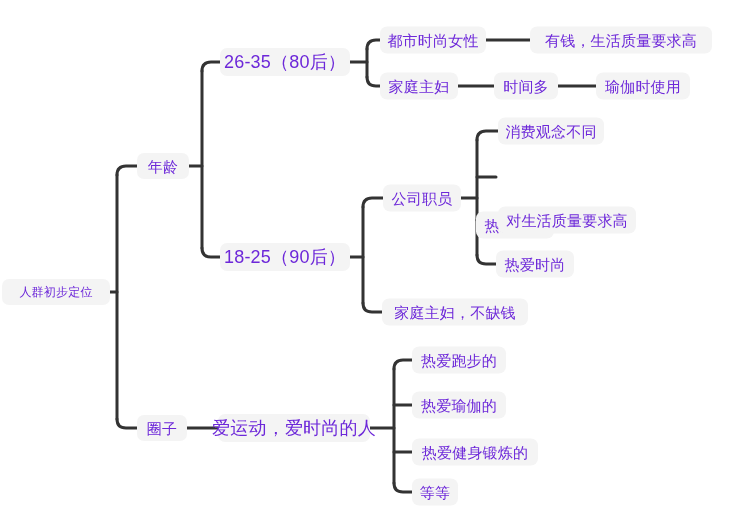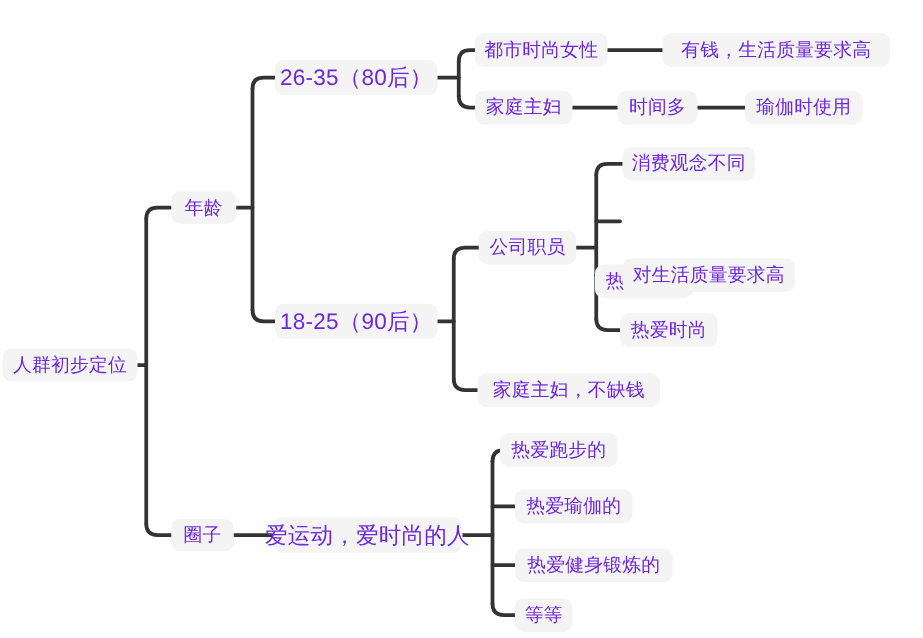"人群初步定位" .node.root { font-size: 15px -> 12px }
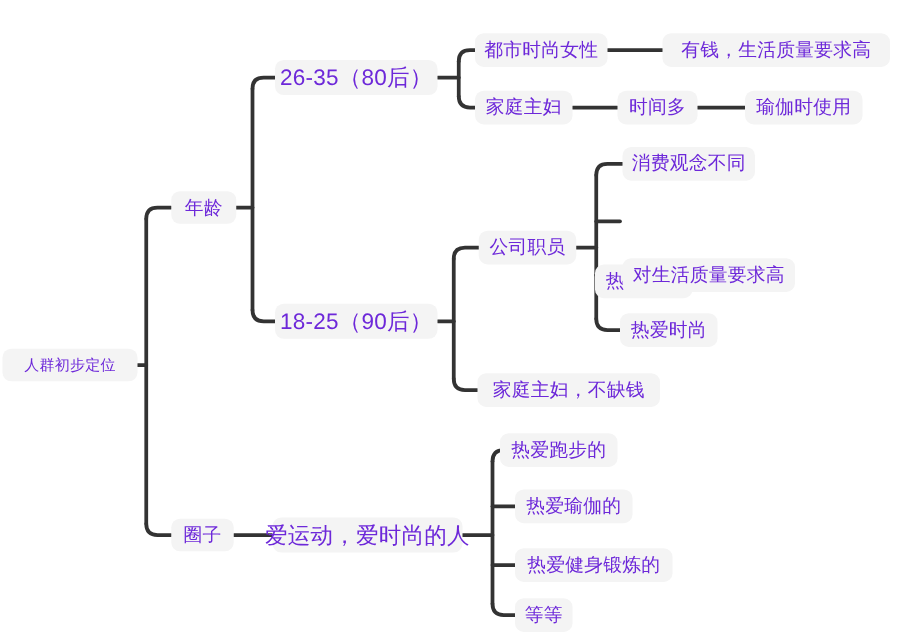"热爱跑步的" div.node { left: 400px -> 412px }
